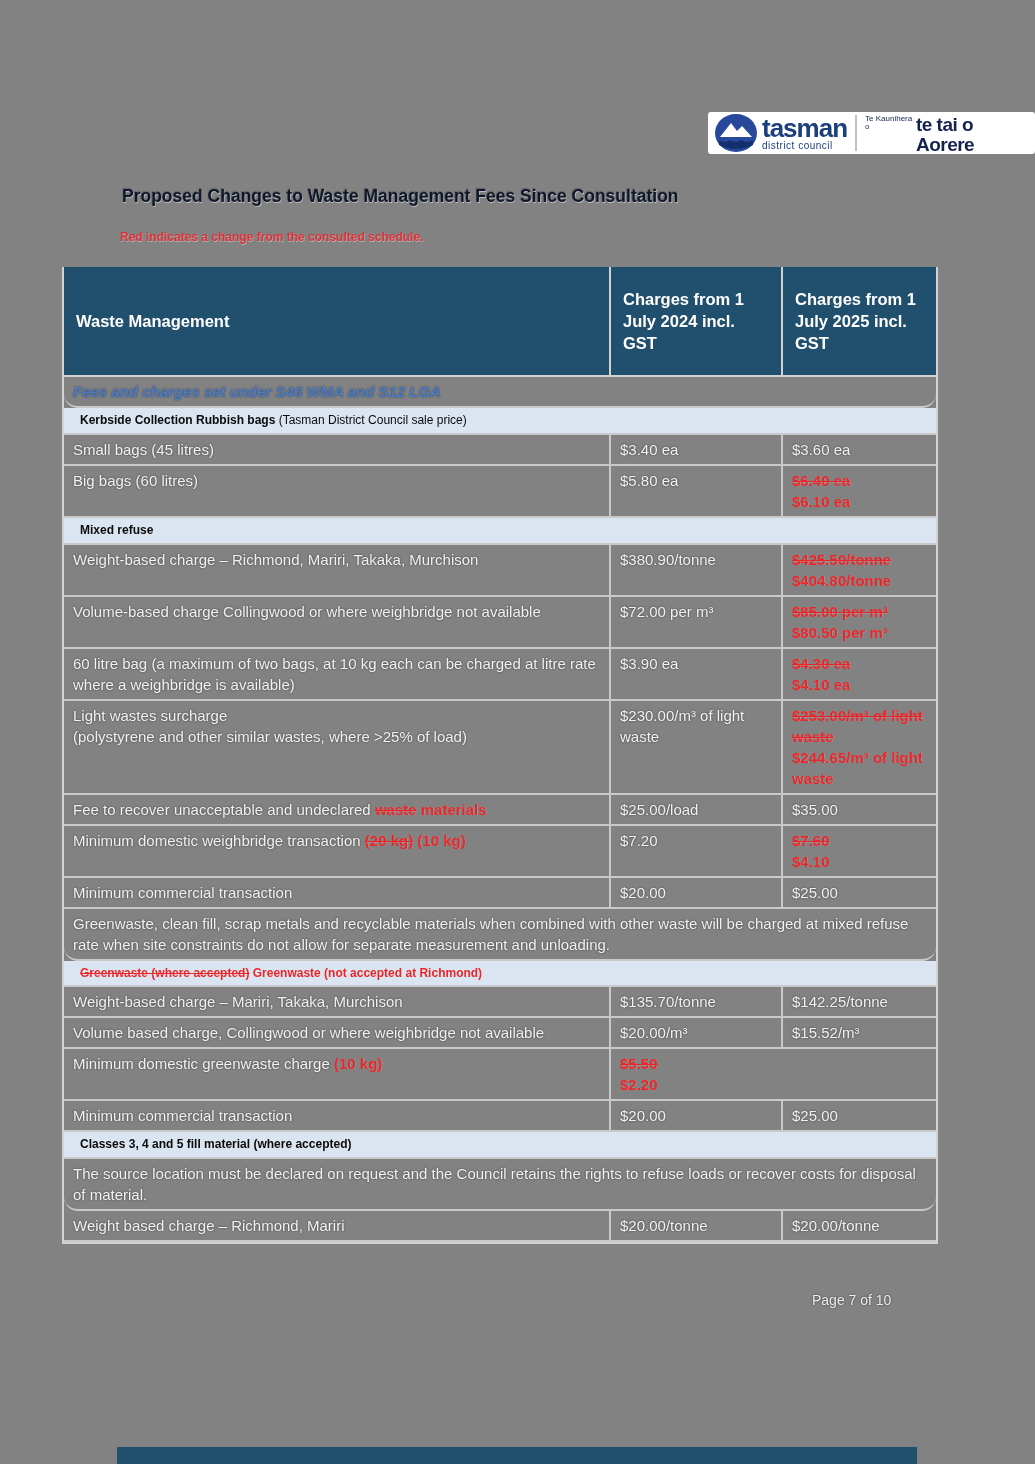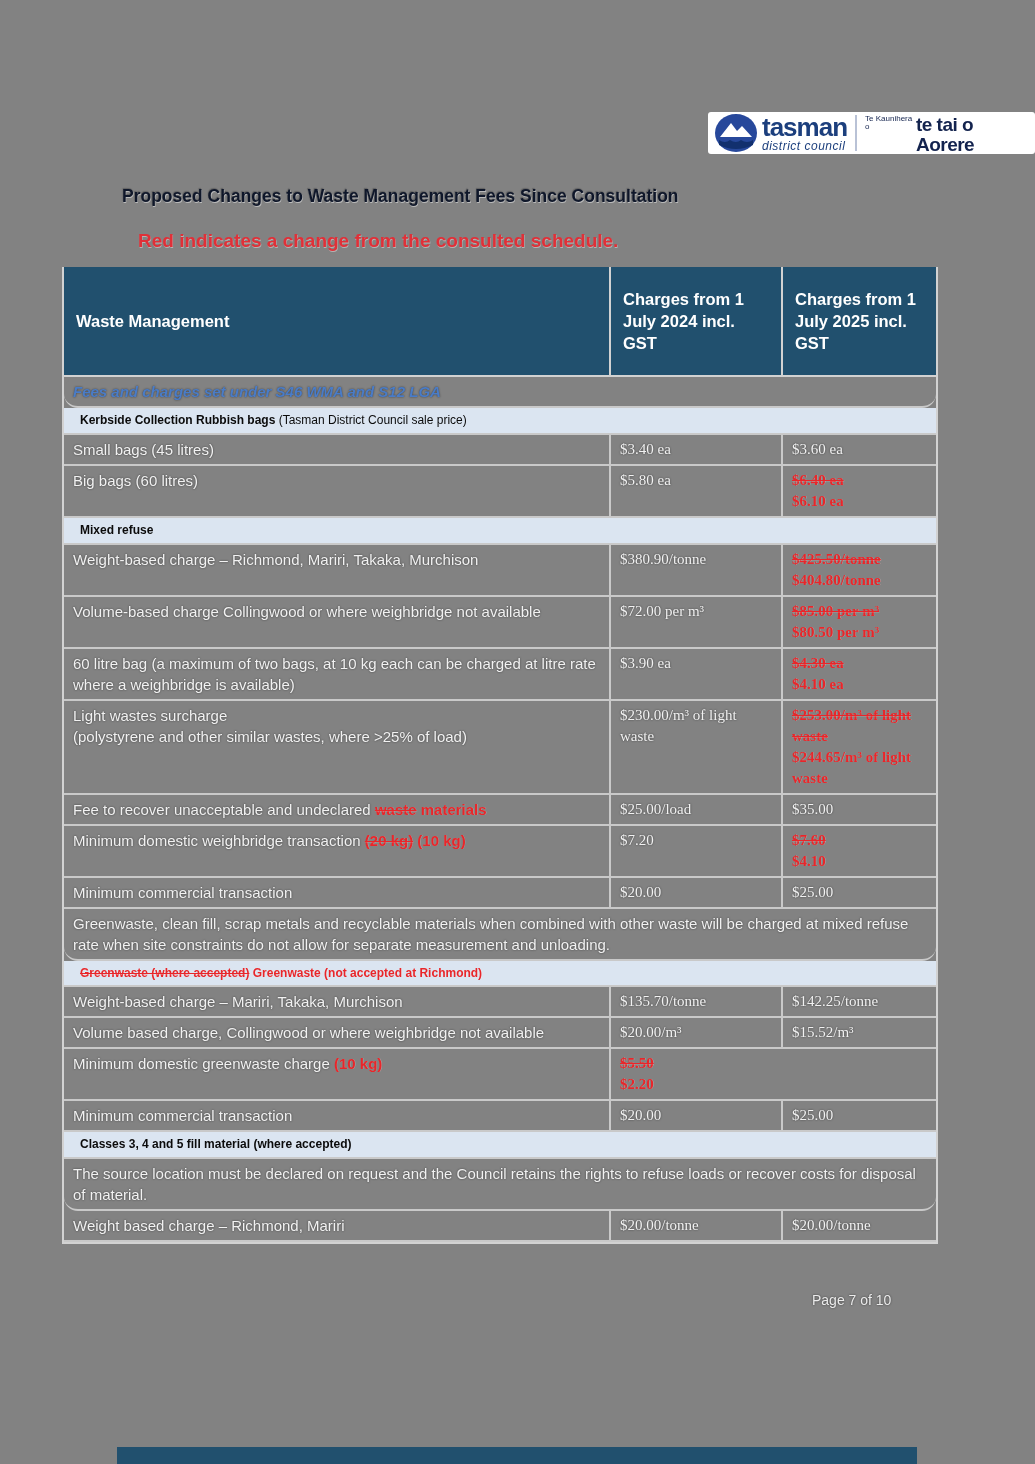"district council" .logo-word .sub { font-size: 12px -> 10px; font-style: italic -> none }
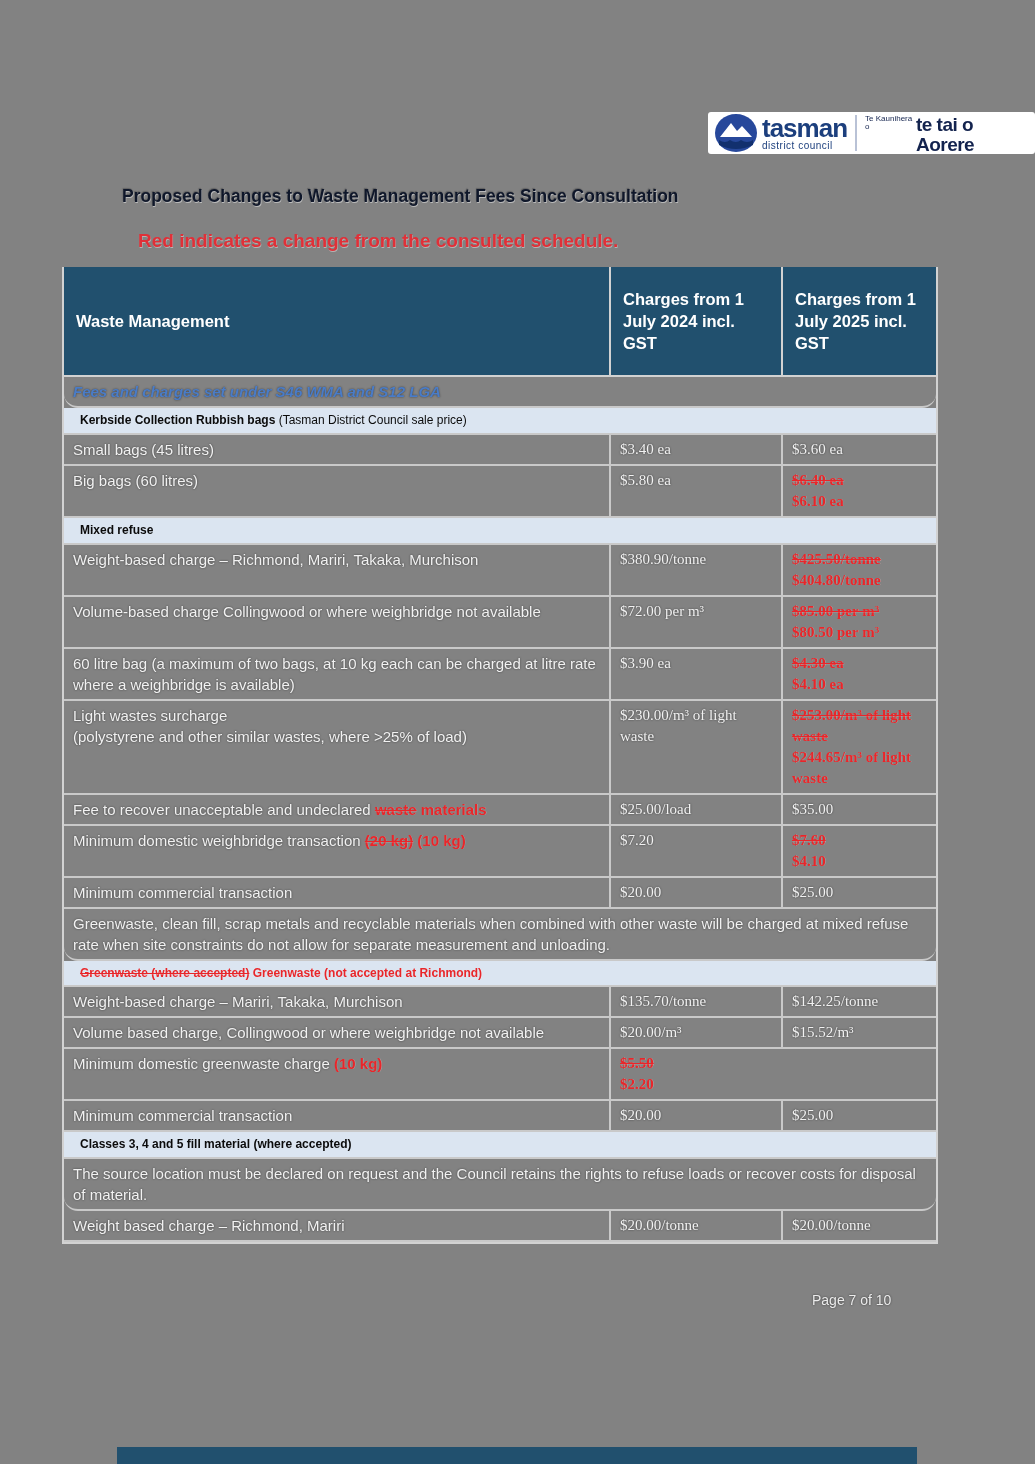"Red indicates a change from" .doc-subtitle { font-size: 19px -> 12px; left: 138px -> 120px }
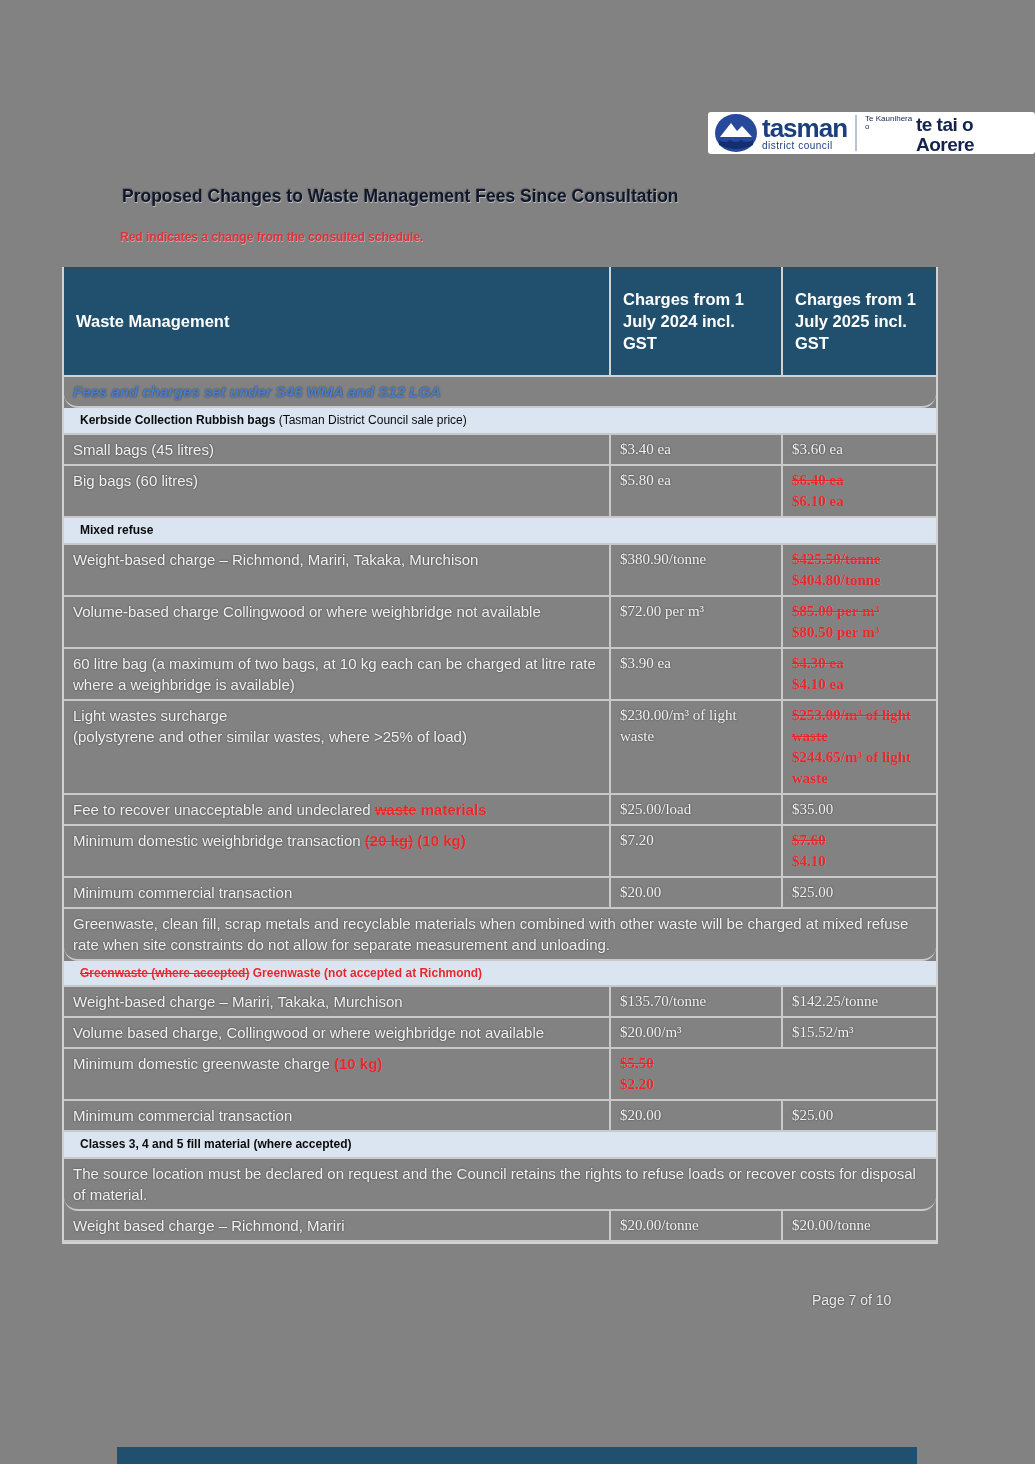"$3.40 ea" .price-line { font-family: Liberation Serif, serif -> none }
